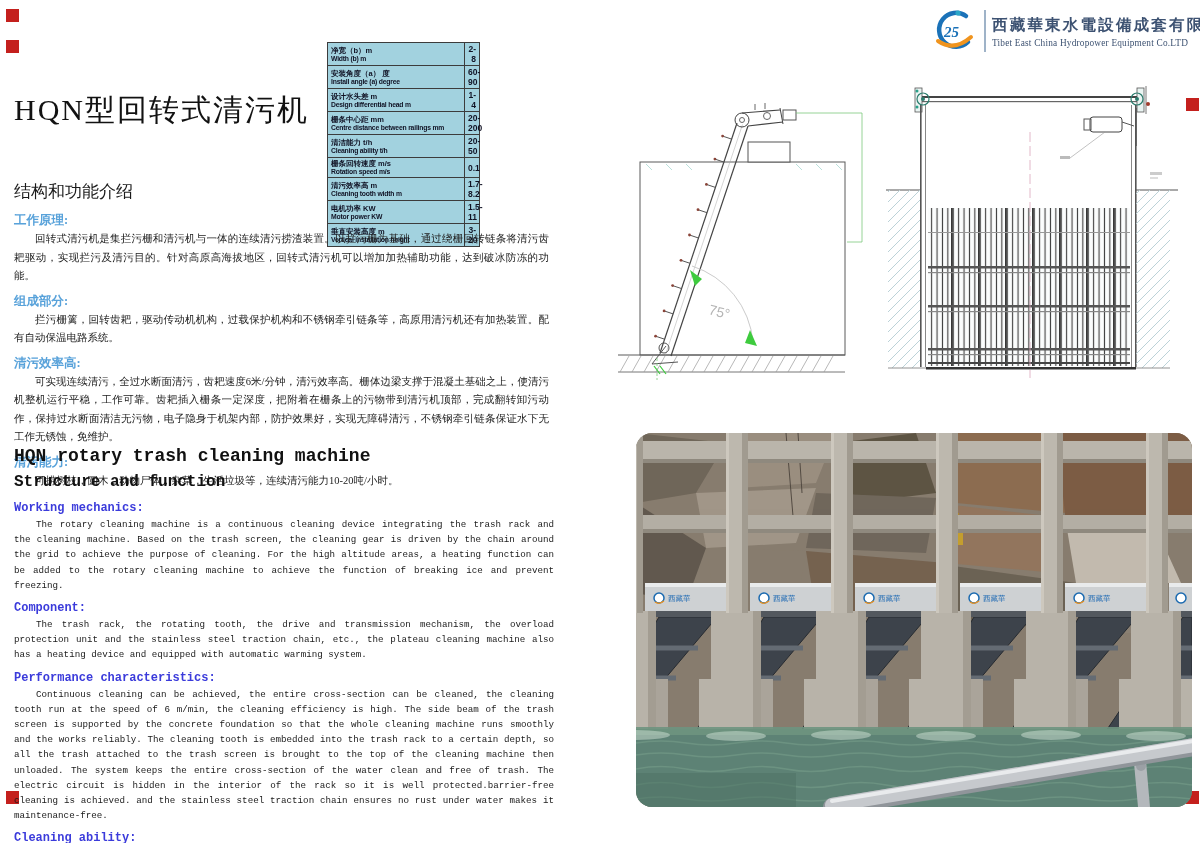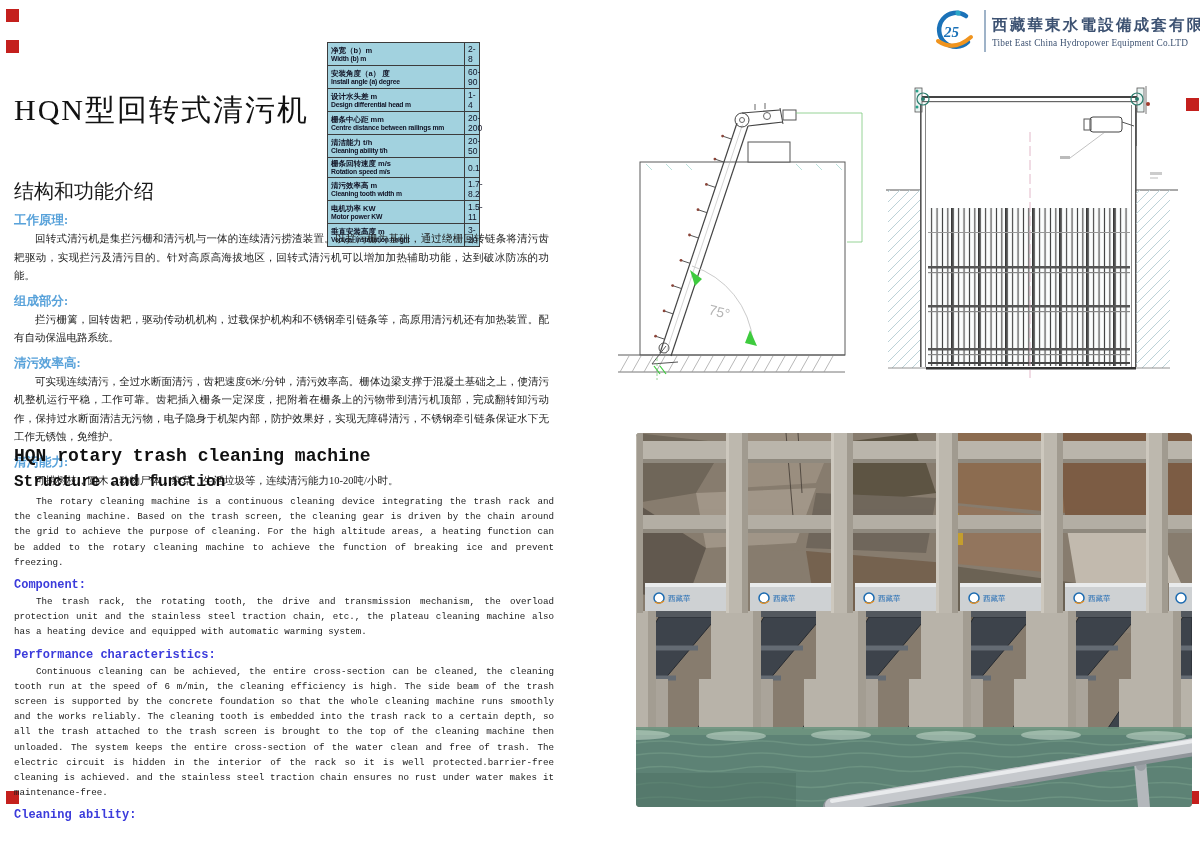"2-8" .spec-value { font-weight: 400 -> 700; text-align: left -> right }
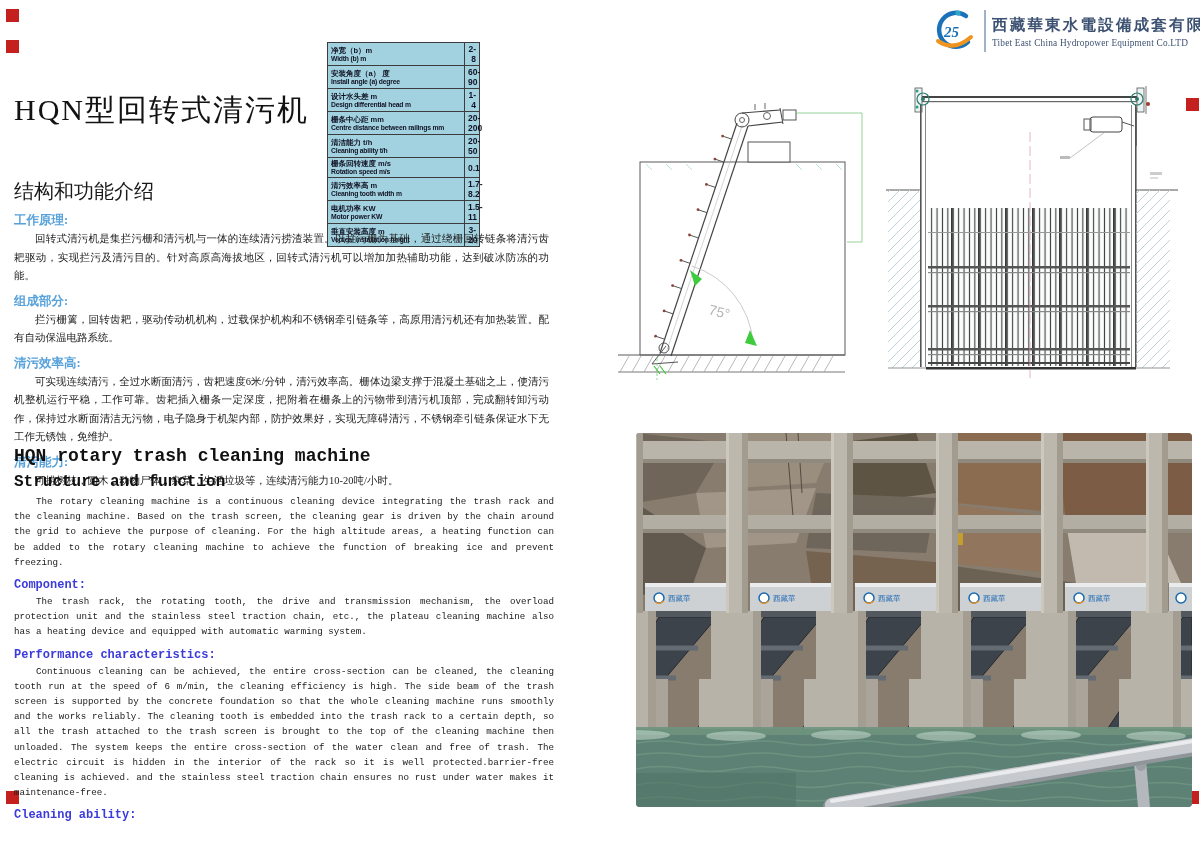"结构和功能介绍" .zh-subtitle { font-size: 20px -> 17px }
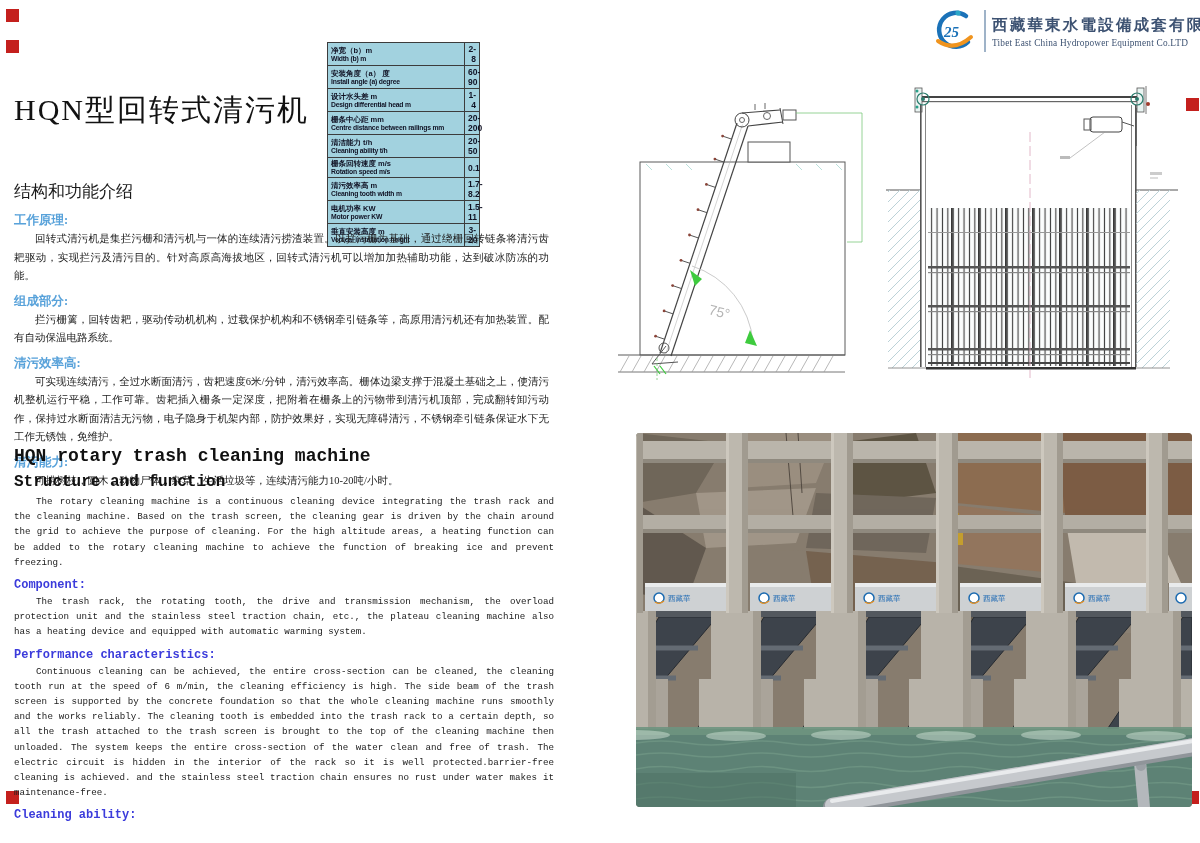"Working mechanics:" div.sec-h-en { html: none -> <div>Working mechanics:</div> }
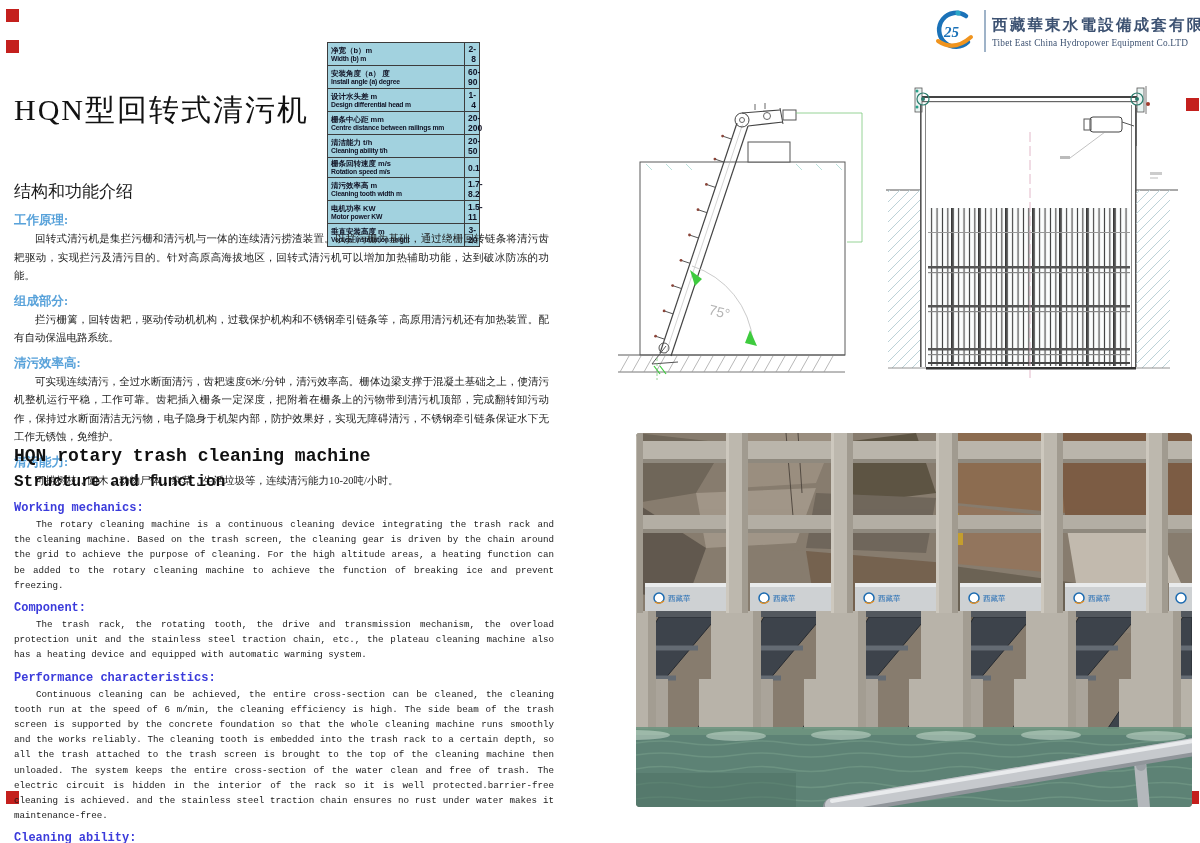"西藏華" .photo { border-radius: 4px -> 16px }
